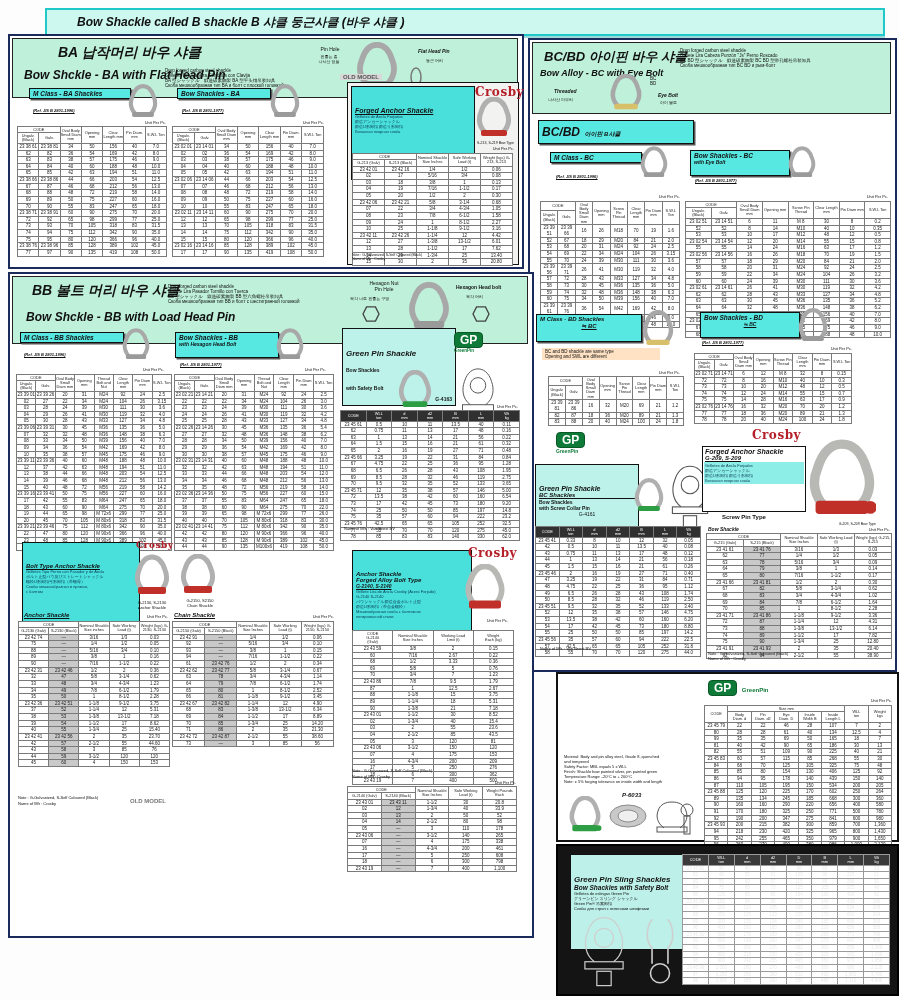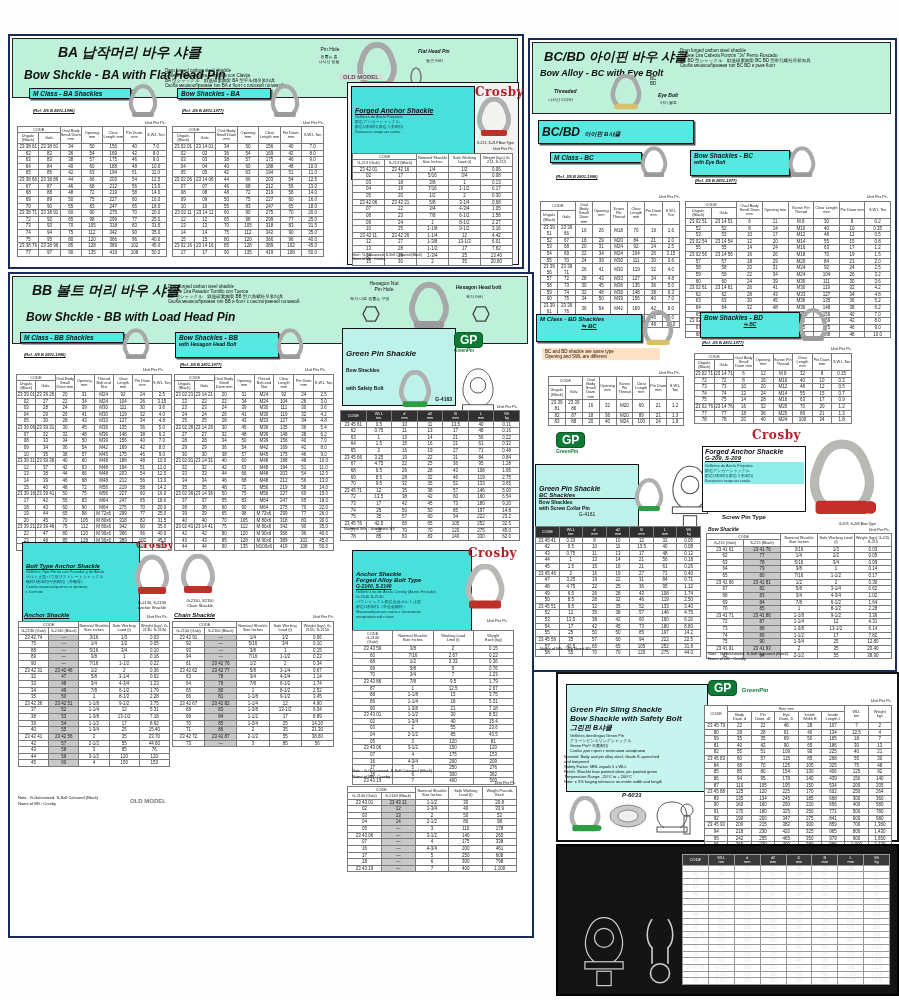"Bow Shackle called B shackle" div.banner { html: none -> <div> <span>Bow Shackle called B shackle B 샤클 둥근사클 (바우 샤클 )</span> </div> }
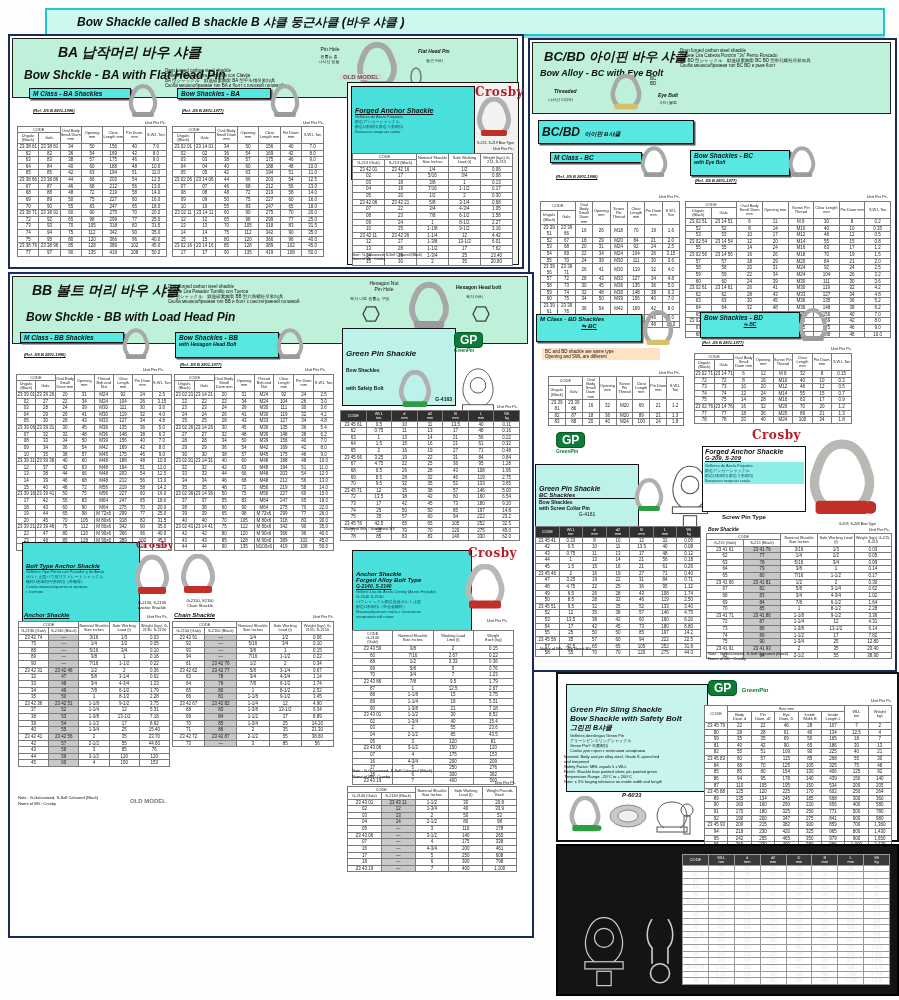"Green Pin Sling Shackle" div.cybox { html: <div> <div>Green Pin Sling Shackle</div> <div>Bow Shackle with Safety Bolt</div> <div>그린핀 B샤클</div> <div>Grilletes deeslingas Green Pin グリーンピンスリングシャックル Green Pin® 吊索卸扣 Скобы для строп с зелеными штифтами</div> </div> -> none }
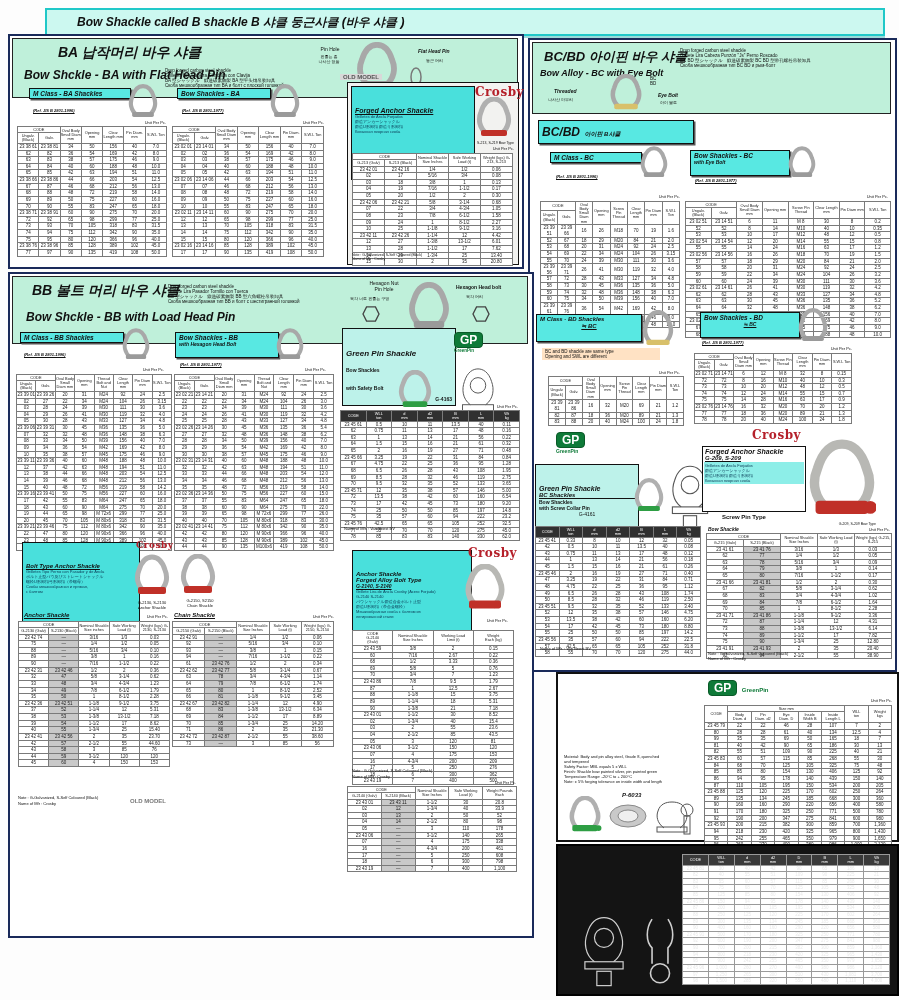"Green Pin Sling Shackles" div.cybox { html: none -> <div> <div>Green Pin Sling Shackles</div> <div>Bow Shackles with Safety Bolt</div> <div>Grilletes de eslingas Green Pin グリーンピン スリング シャックル Green Pin® 吊索卸扣 Скобы для строп с зелеными штифтами</div> </div> }
